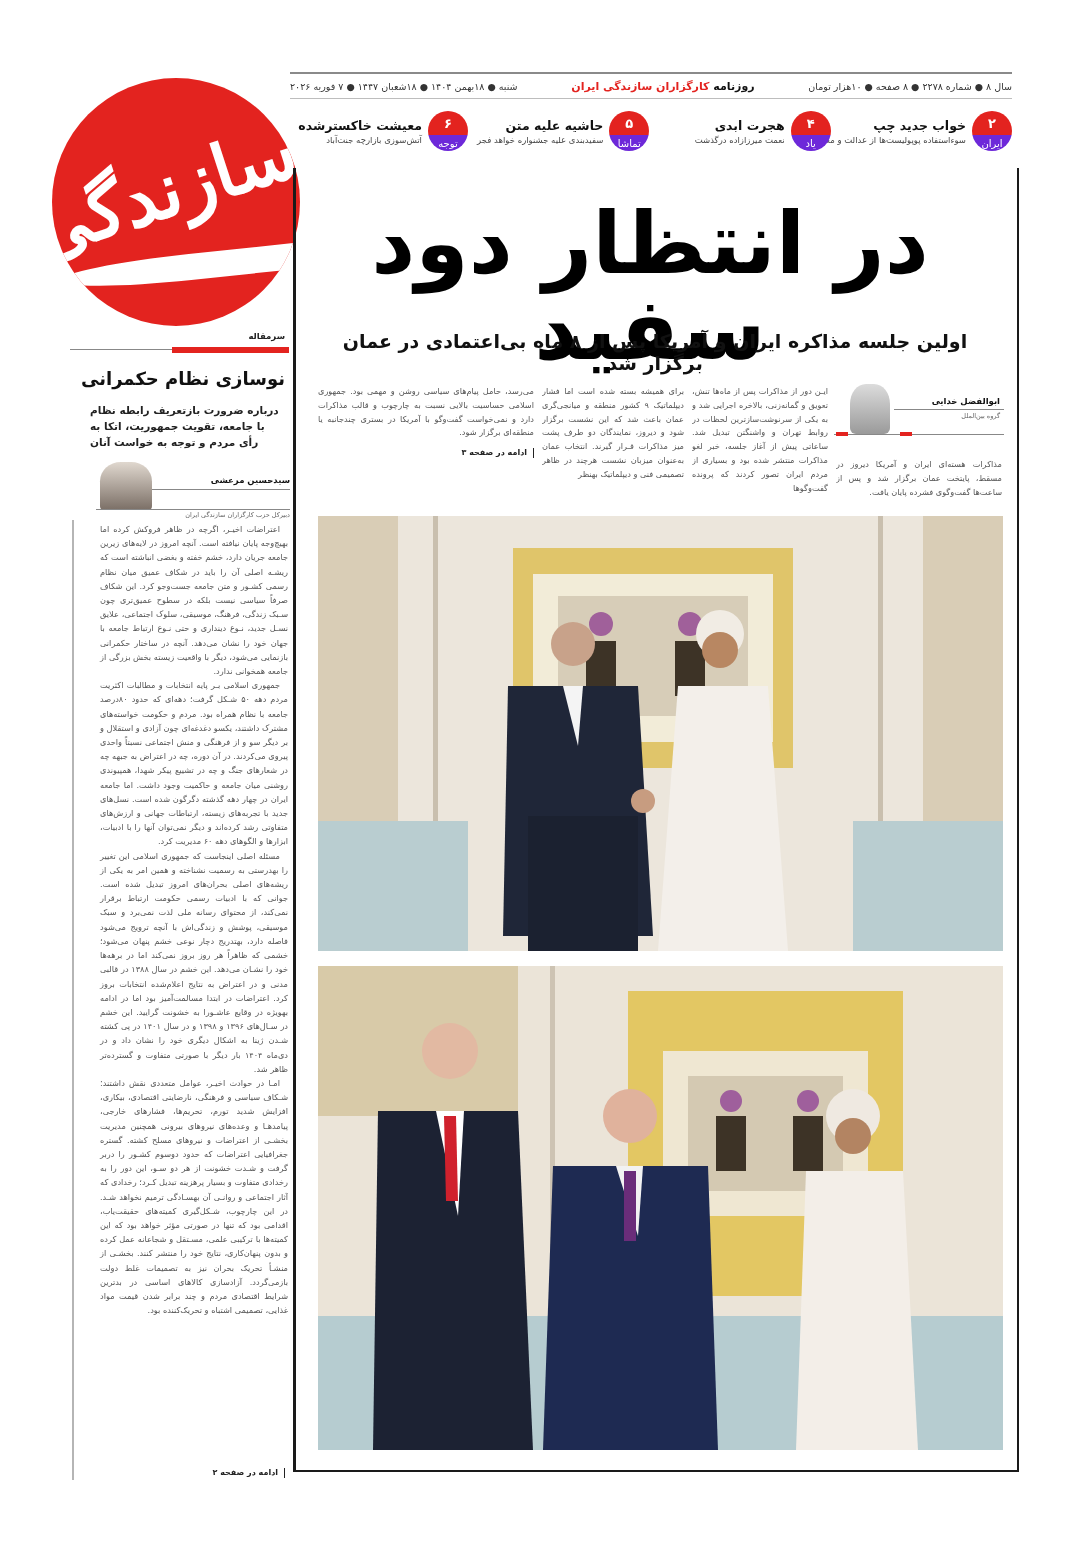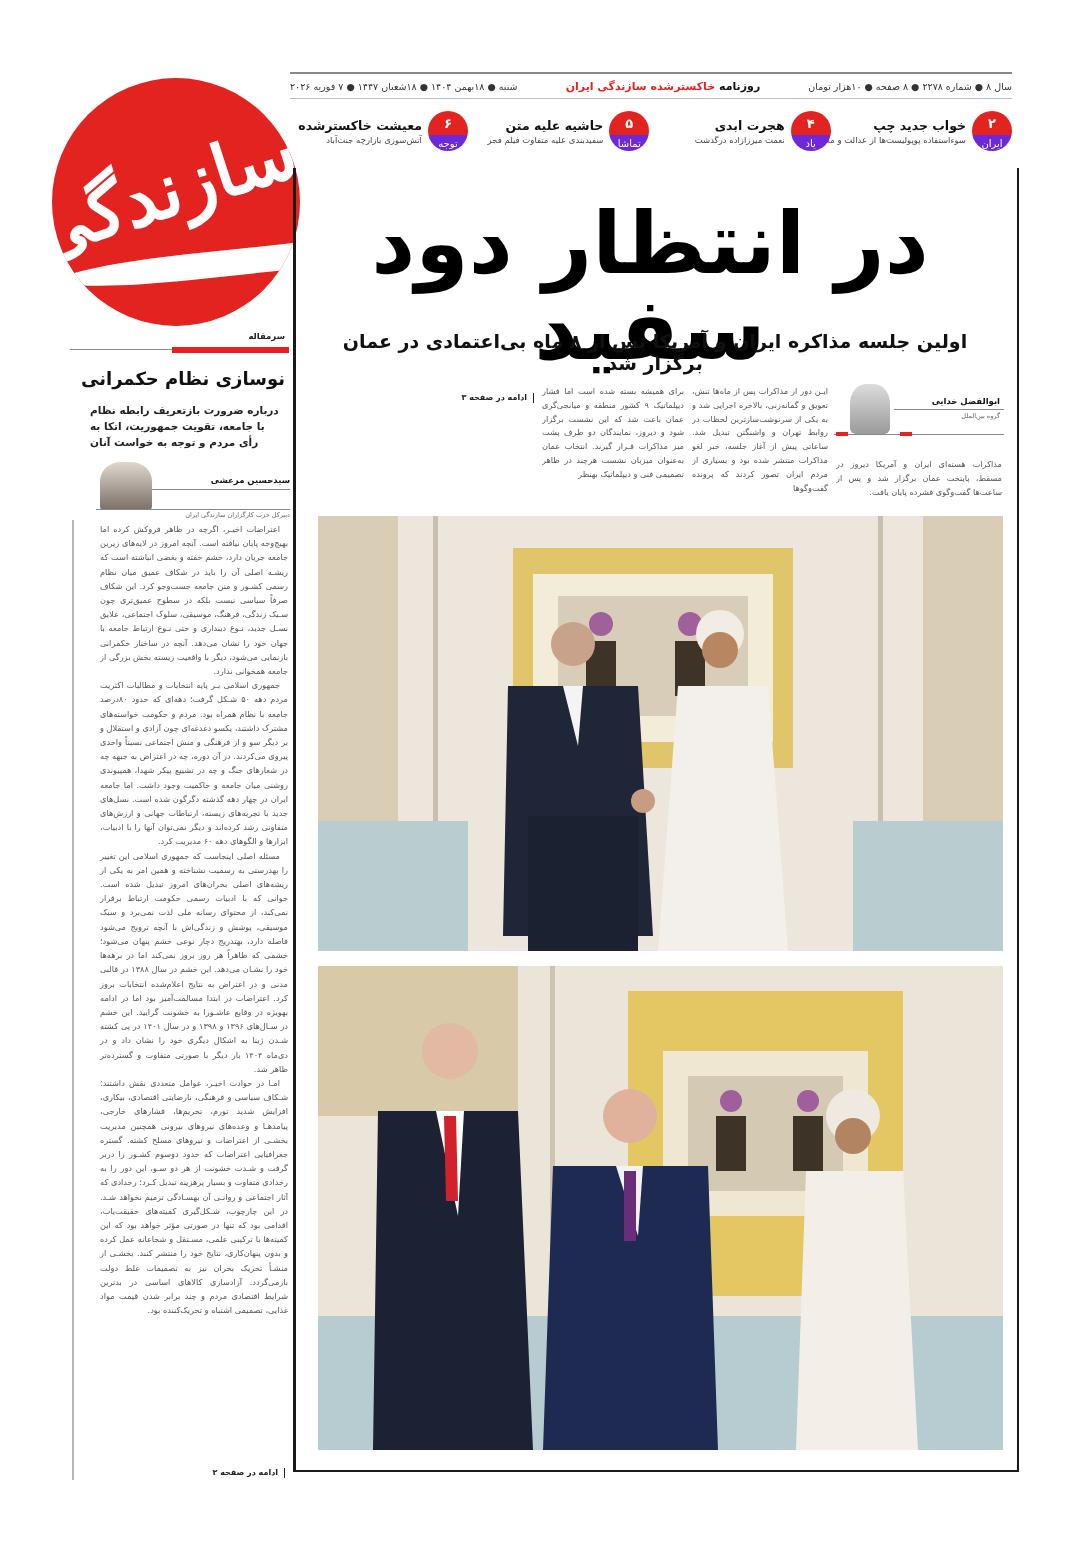"خاکسترشده سازندگی ایران" span.red { text: خاکسترشده -> کارگزاران }
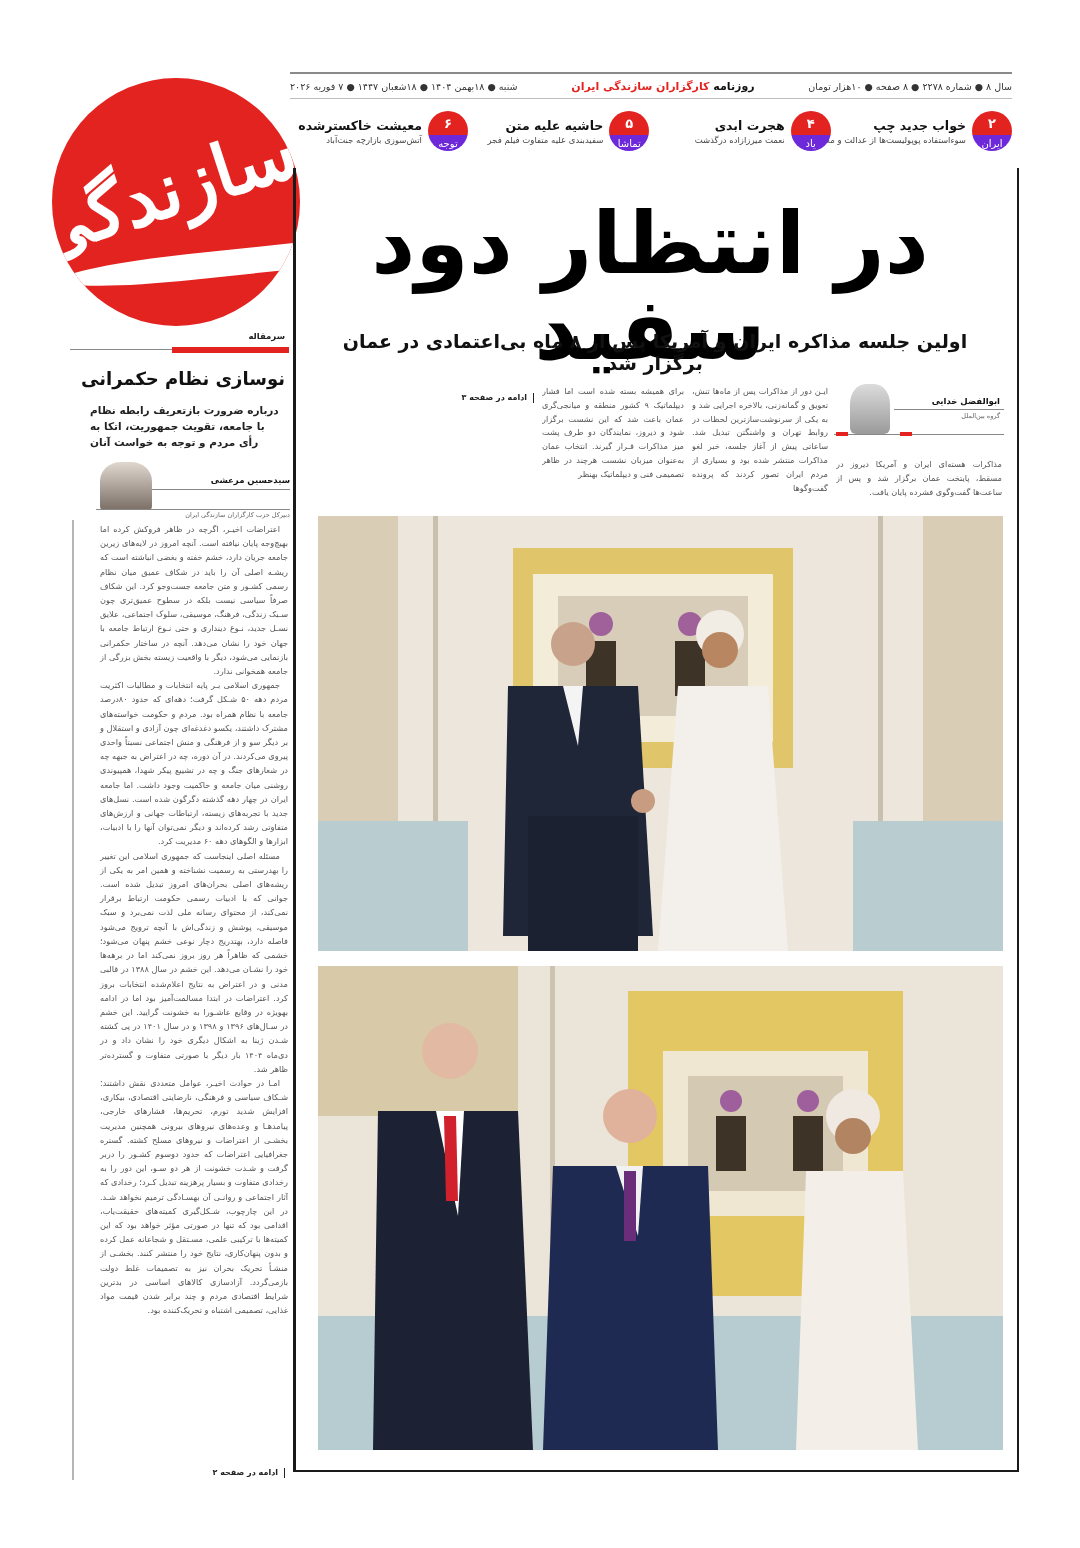"سفیدبندی علیه متفاوت فیلم فجر" div.teaser-sub { text: متفاوت فیلم -> جشنواره خواهد }
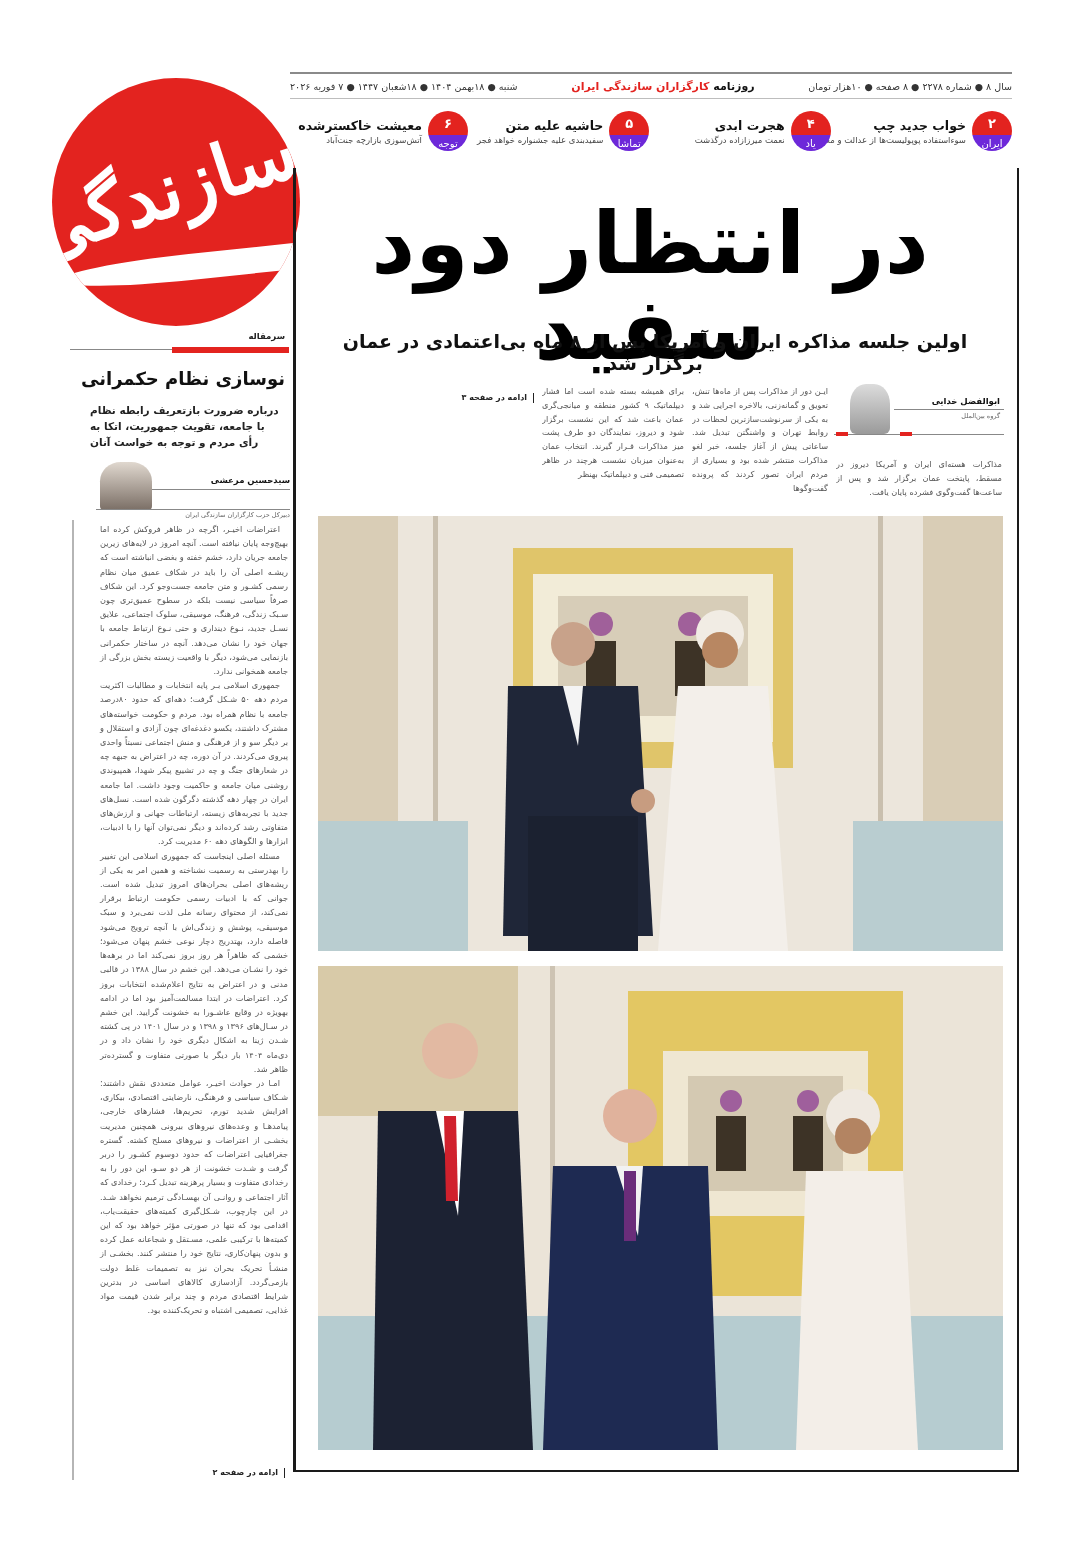"می‌رسد، حامل پیام‌های سیاسی روشن" p { html: none -> <p>می‌رسد، حامل پیام‌های سیاسی روشن و مهمی بود. جمهوری اسلامی حساسیت بالایی نسبت به چارچوب و قالب مذاکرات دارد و نمی‌خواست گفت‌وگو با آمریکا در بستری چندجانبه یا منطقه‌ای برگزار شود.</p> }
